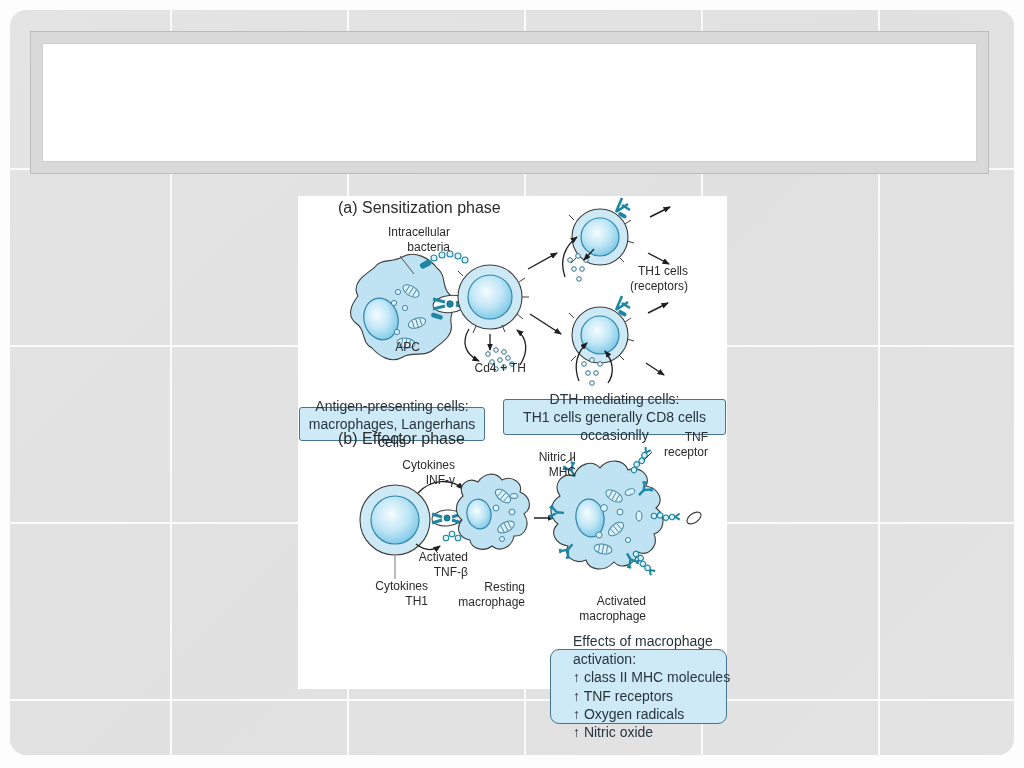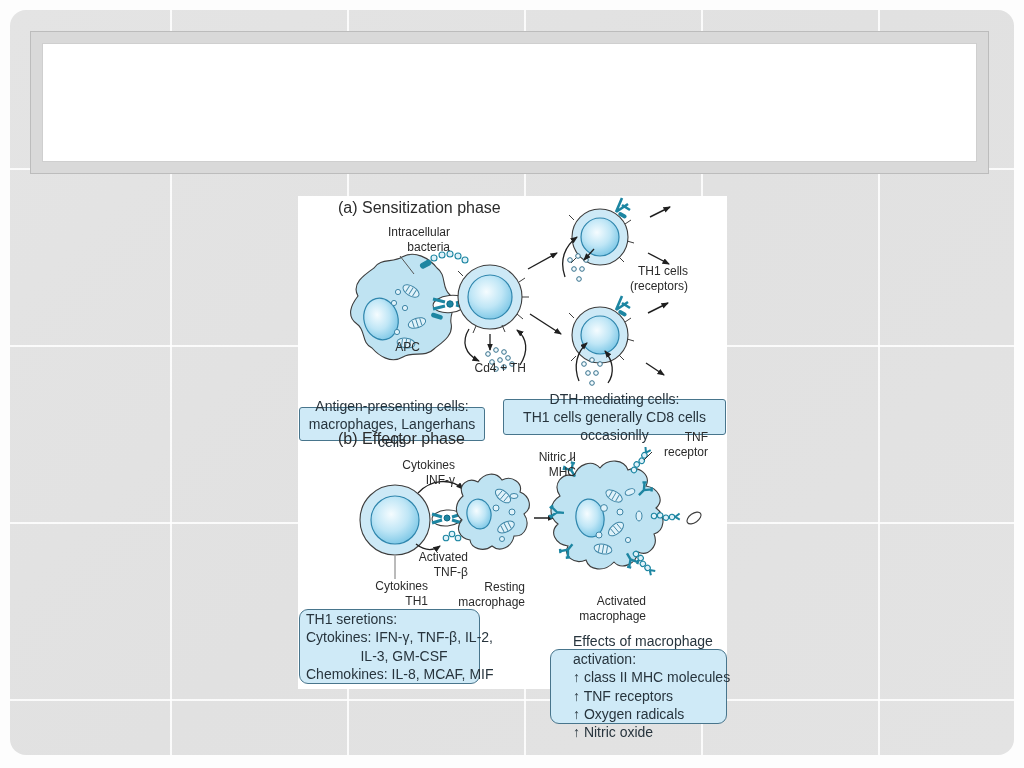"TH1 seretions:" div.fbox { html: <div>TH1 seretions: Cytokines: IFN-γ, TNF-β, IL-2, IL-3, GM-CSF Chemokines: IL-8, MCAF, MIF</div> -> none }
